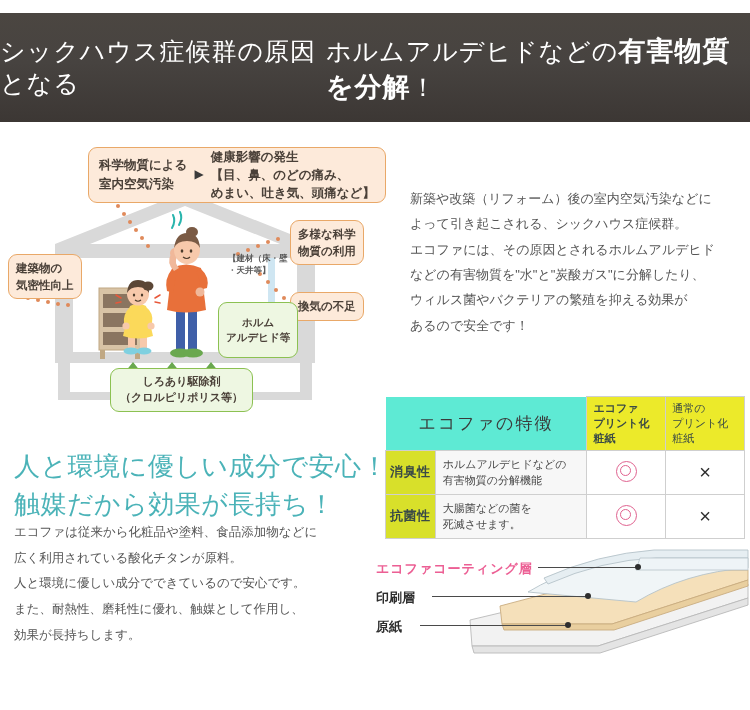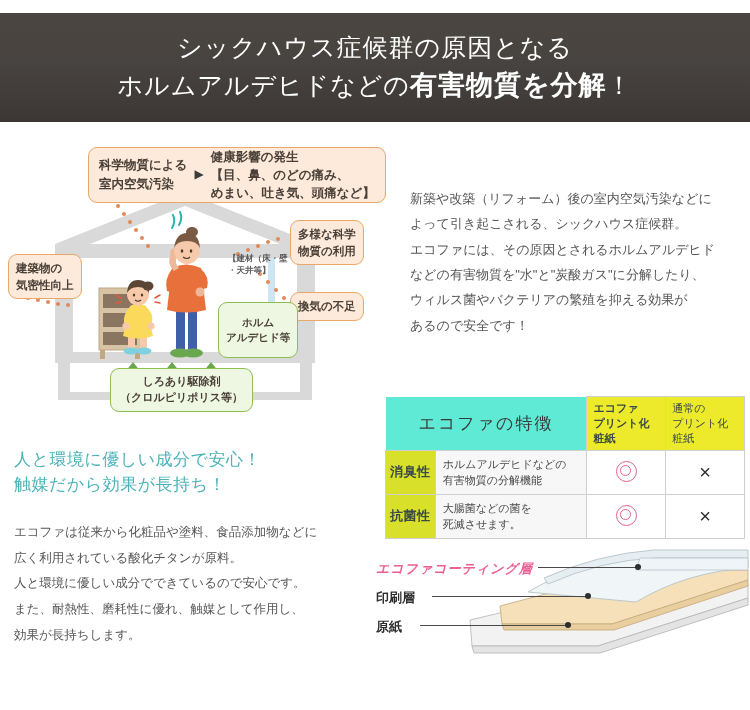"シックハウス症候群の原因となる" .banner { flex-direction: column -> row }
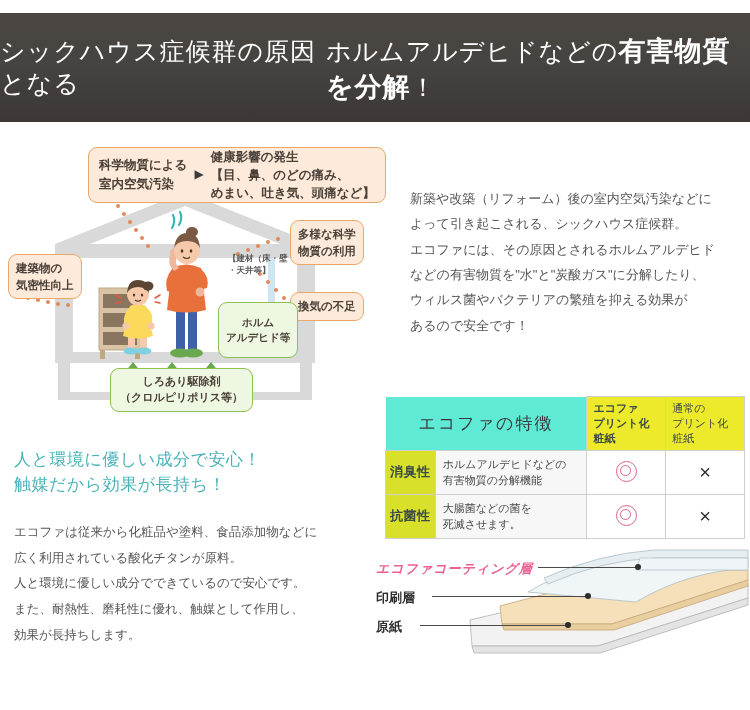"人と環境に優しい成分で安心！" .teal-head { font-size: 17px -> 26px }
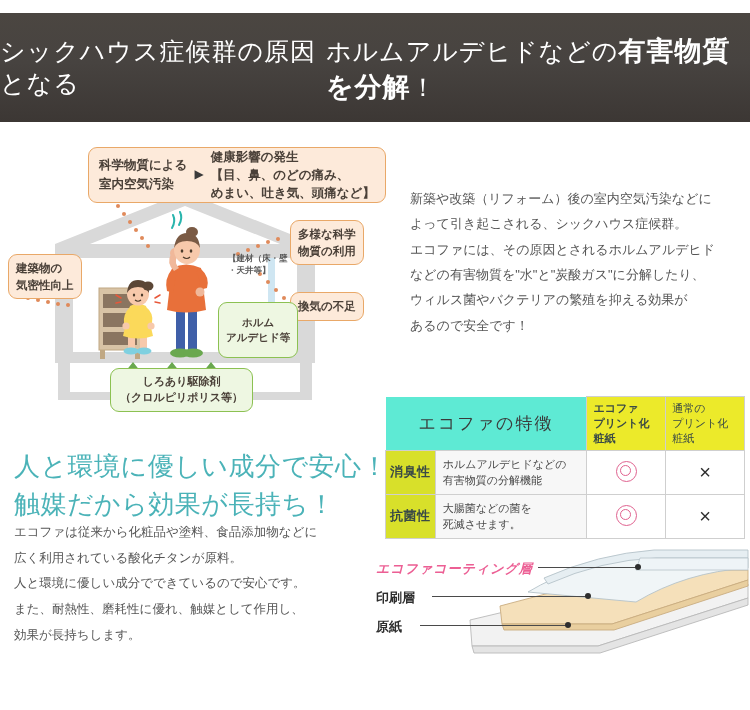"エコファコーティング層" .layer-label.l1 { font-style: italic -> none }
